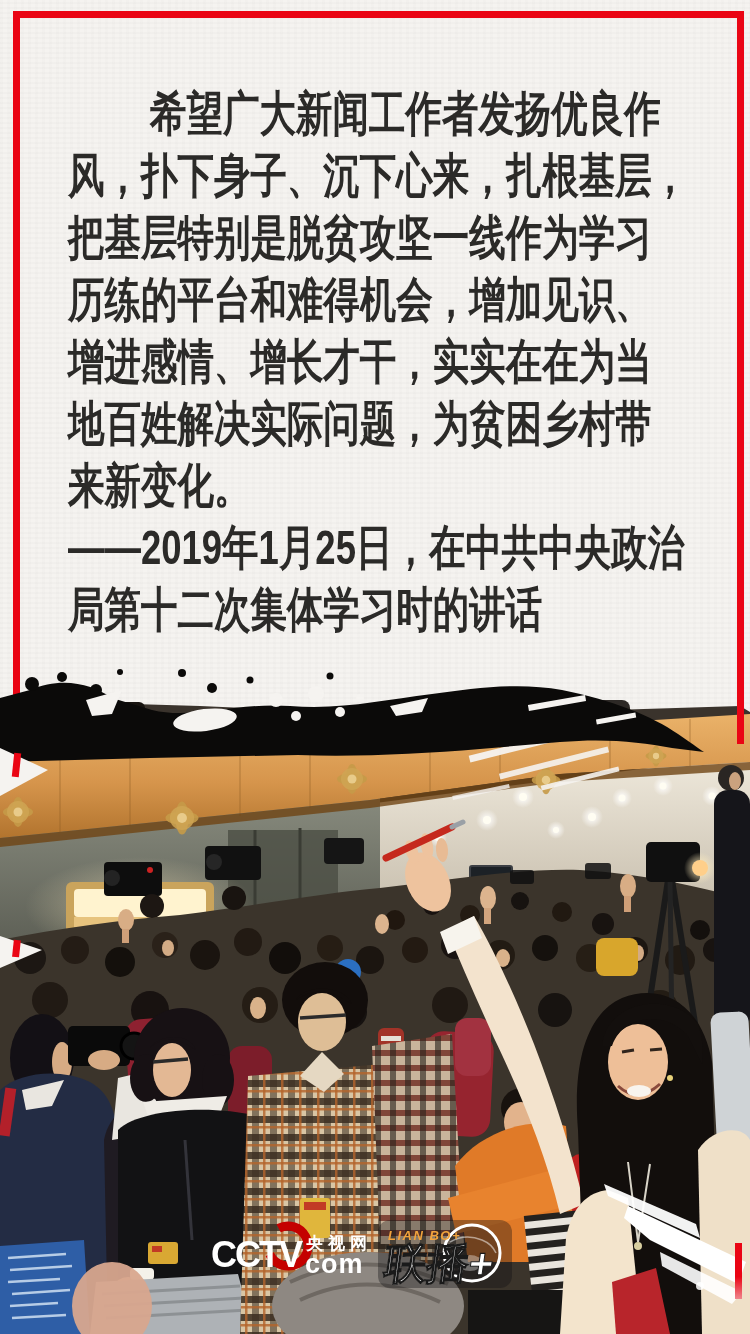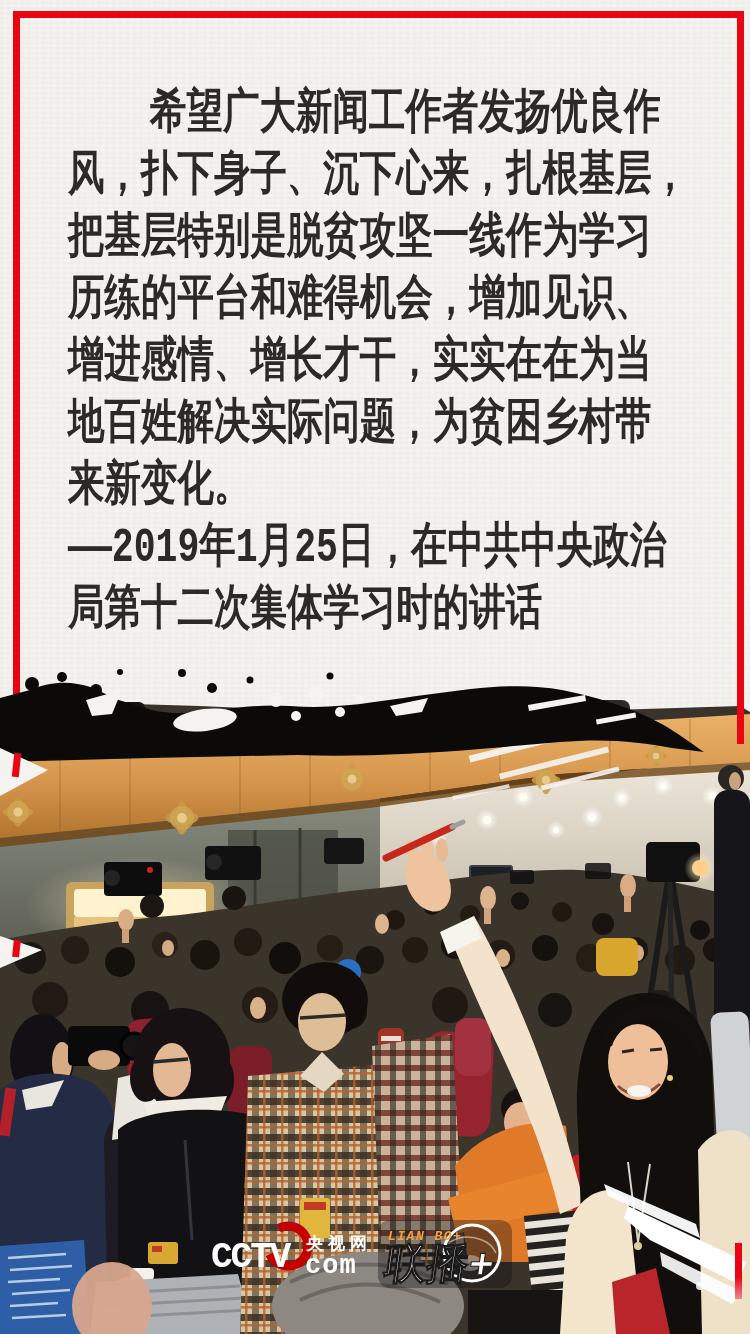"希望广大新闻工作者发扬优良作" .canvas { font-family: Liberation Mono, monospace -> Liberation Sans, sans-serif }
